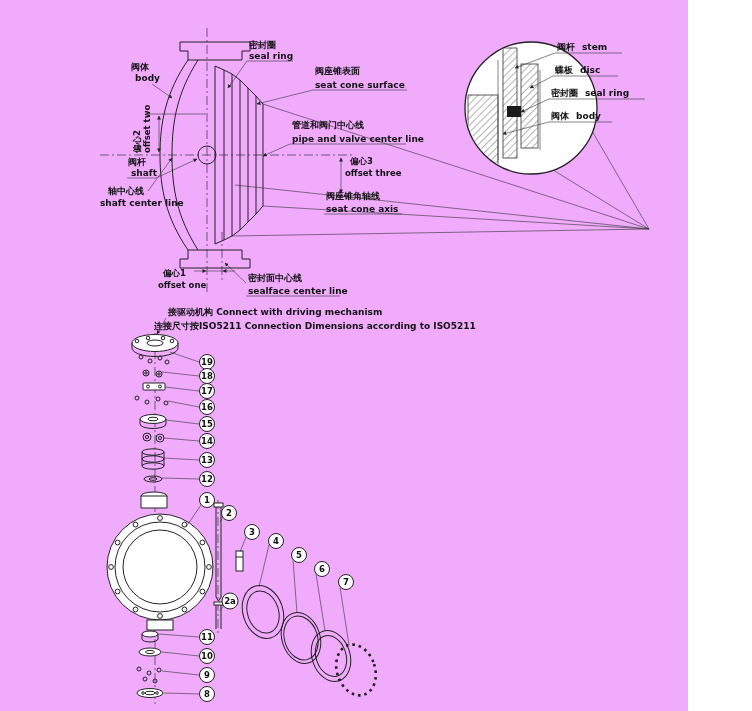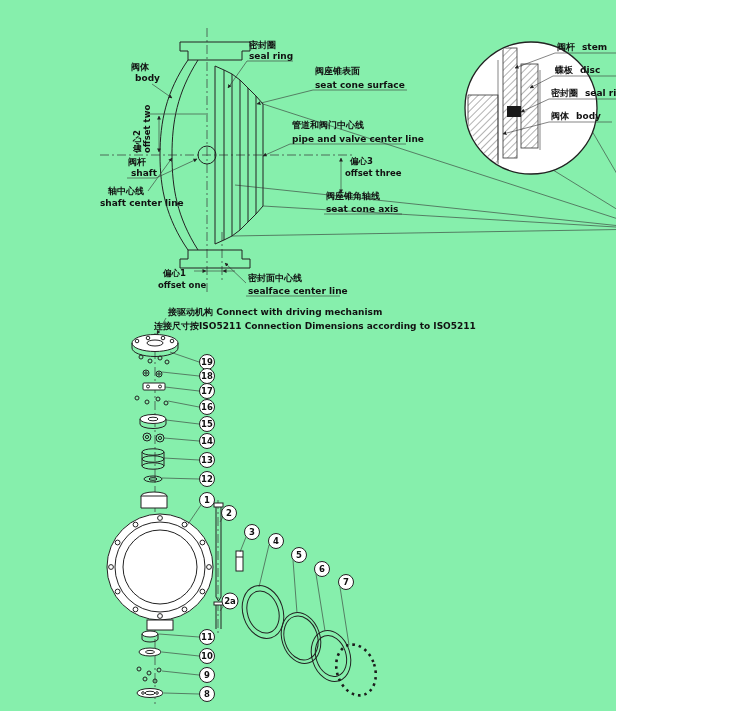"密封圈" #canvas { background: #86efac -> #f0abfc; width: 616px -> 688px }
